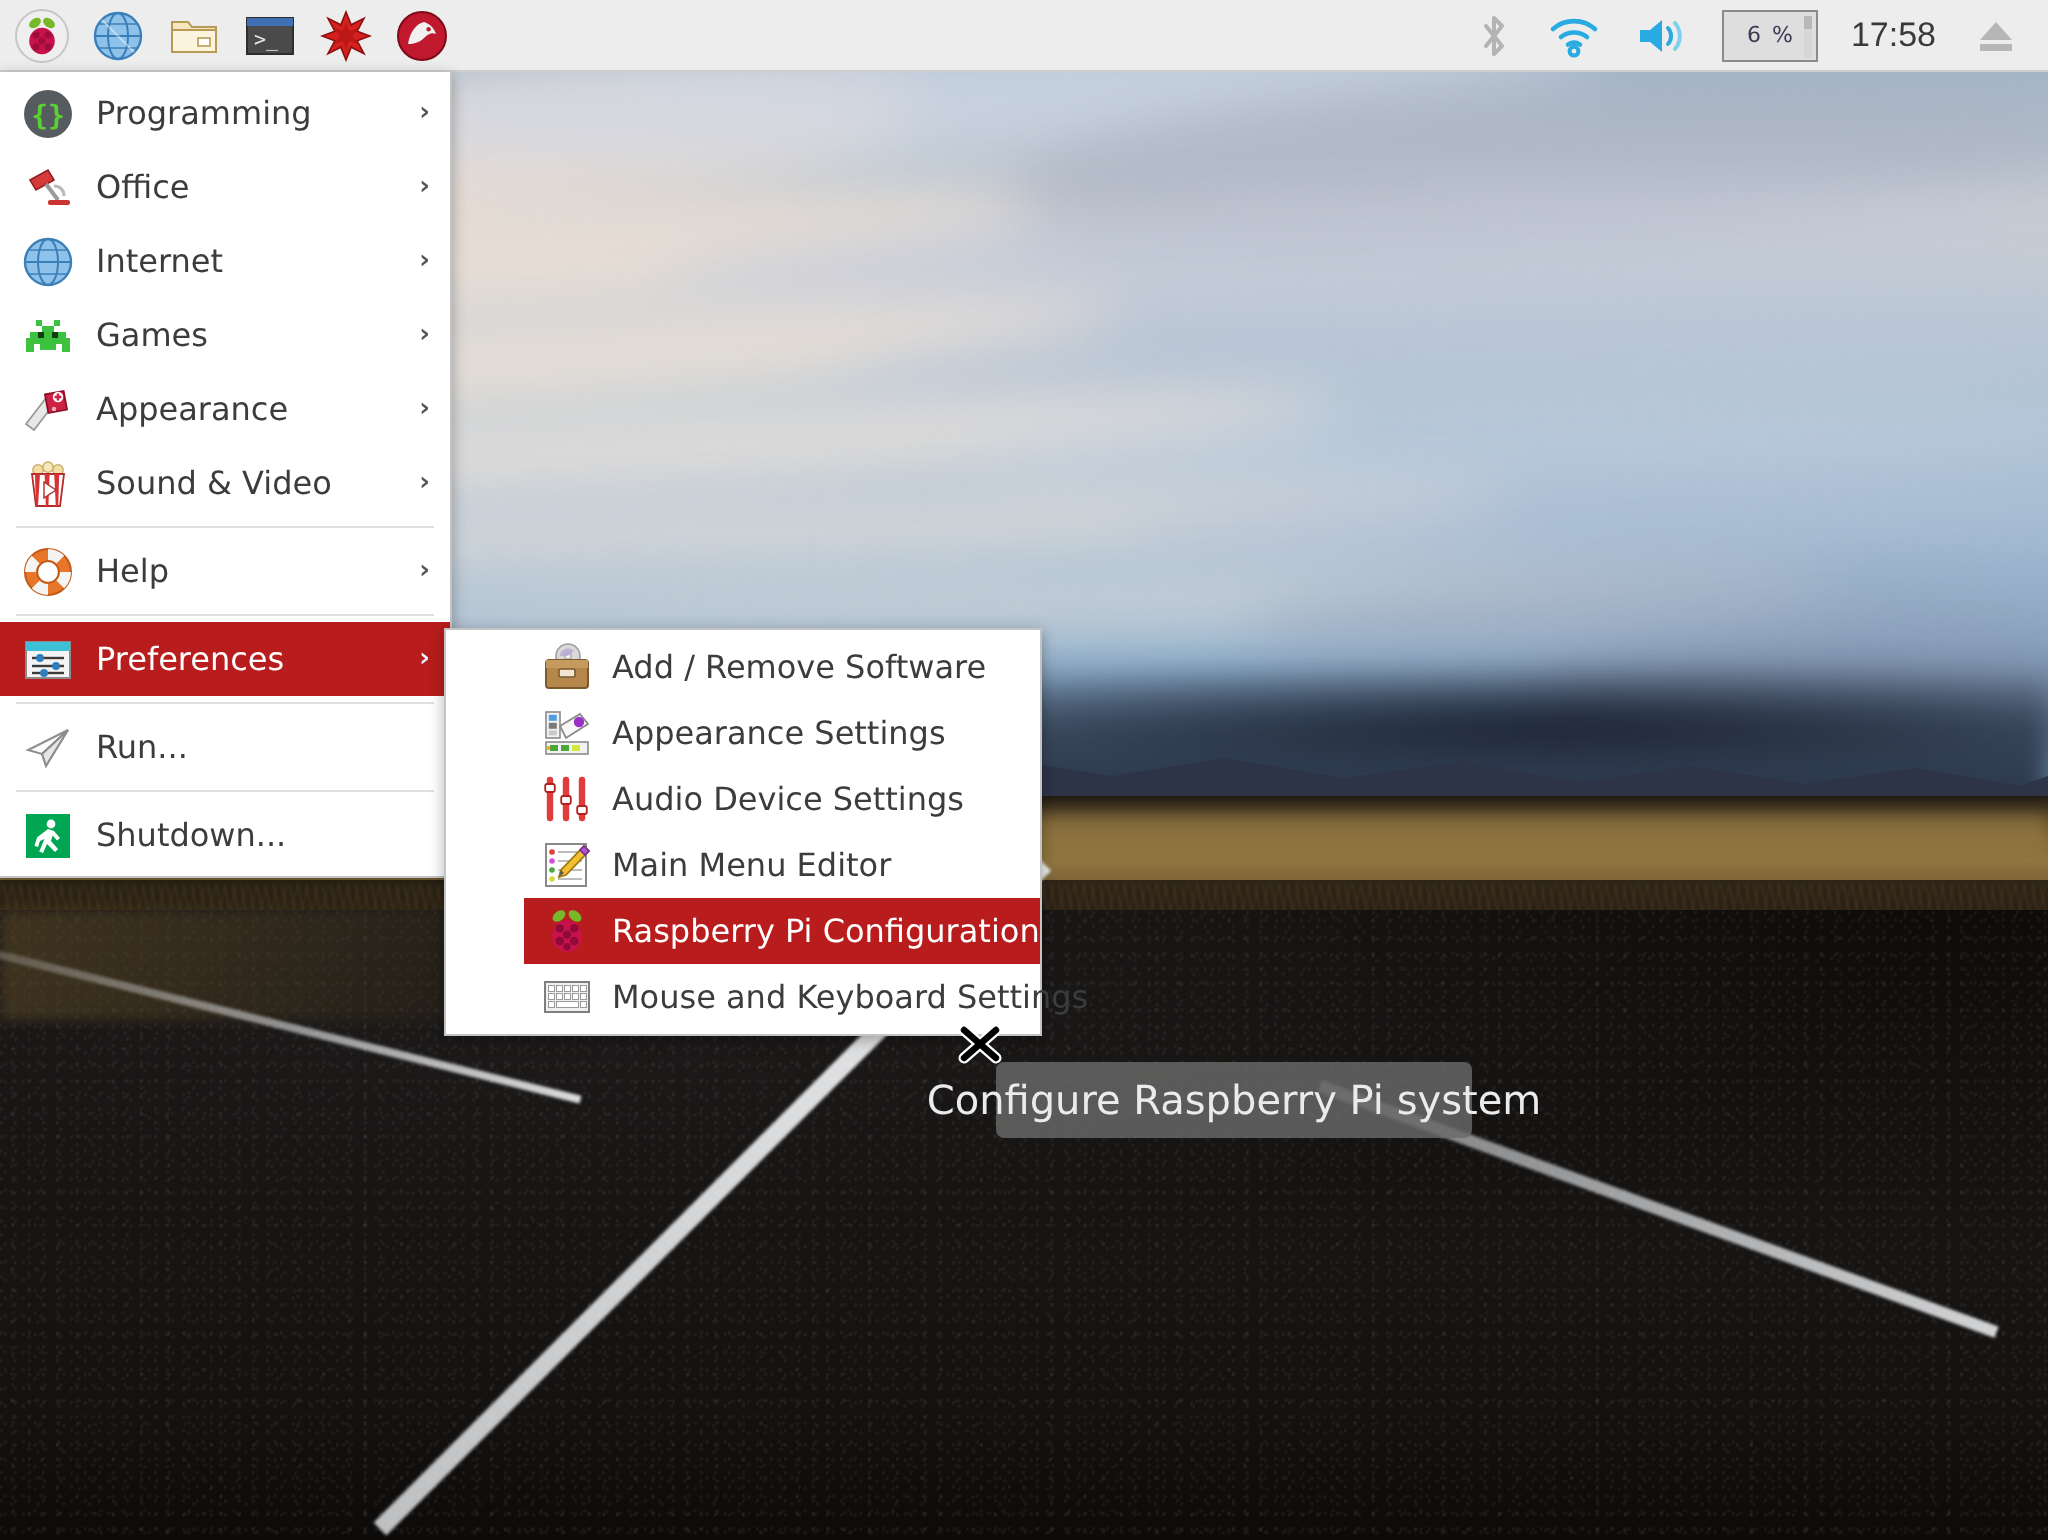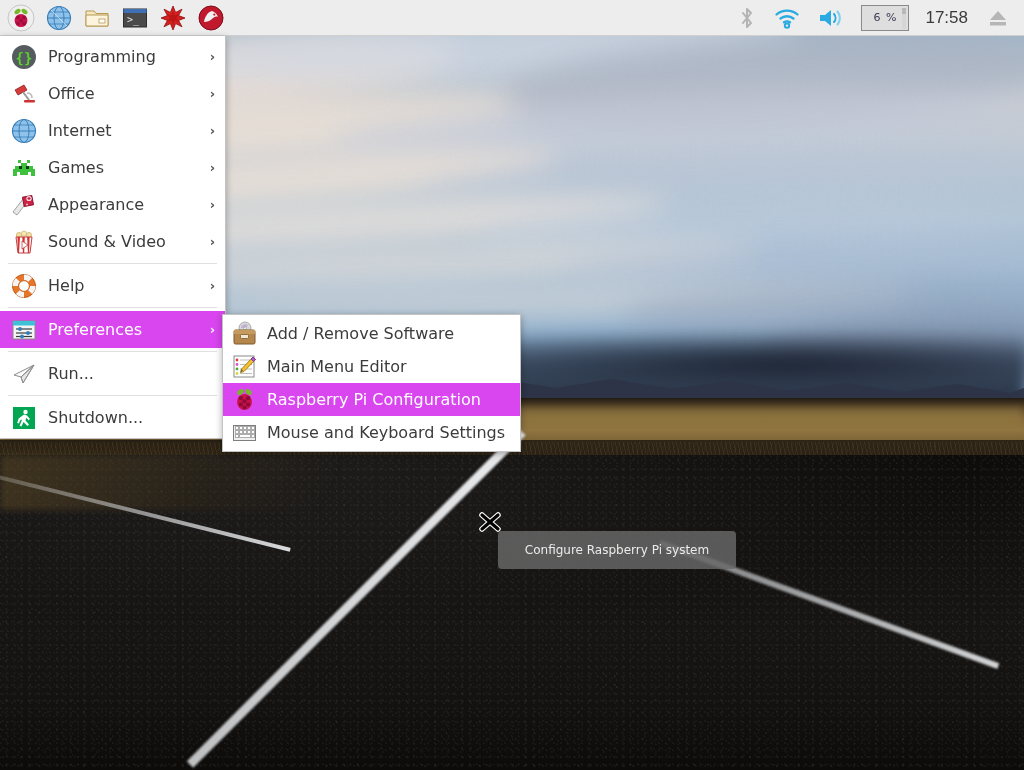"Preferences" .mi.sel { background: #d946ef -> #b91c1c }
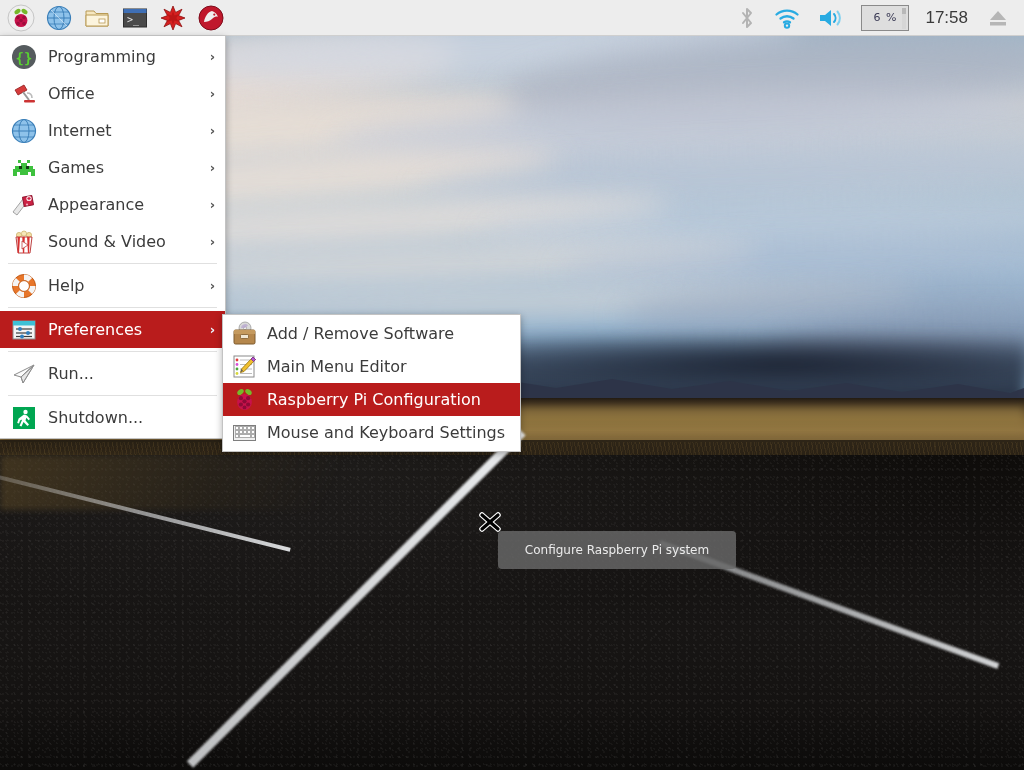"Add / Remove Software" #sub-menu .mi { margin-left: none -> 39px }
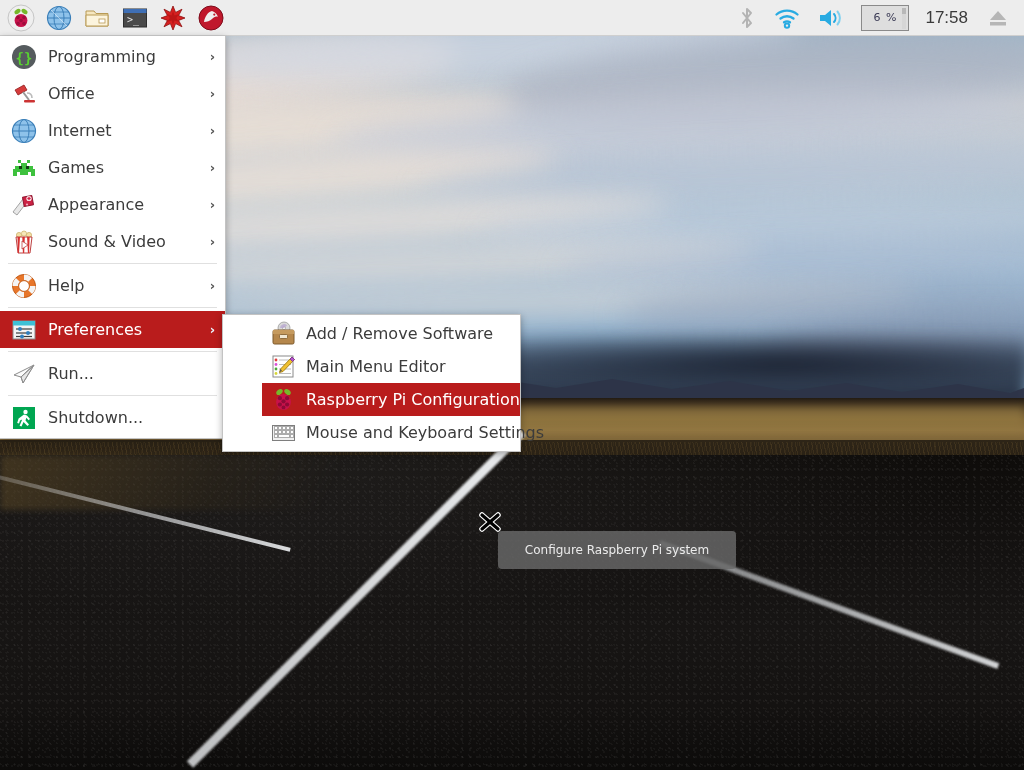"Appearance Settings" div.mi { html: none -> <div> <span> <svg> <rect></rect> <rect></rect> <rect></rect> <rect></rect> <path></path> <circle></circle> <rect></rect> <rect></rect> <rect></rect> <rect></rect> <circle></circle> </svg> </span> <span>Appearance Settings</span> </div> }
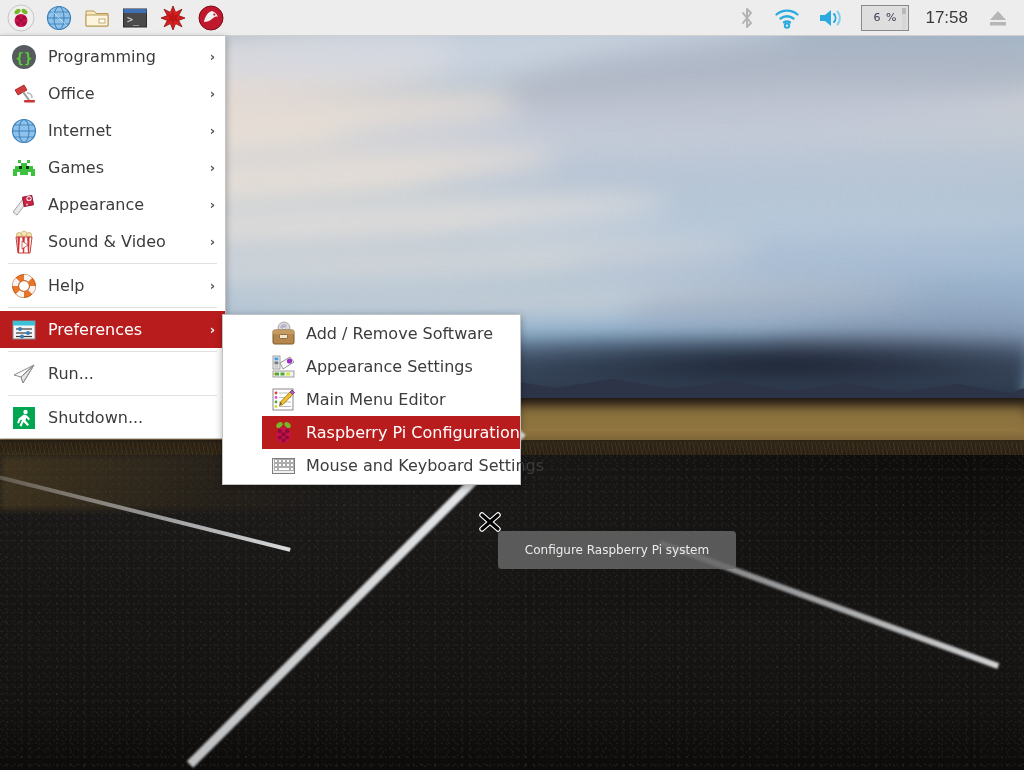"Audio Device Settings" div.mi { html: none -> <div> <span> <svg> <g> <line></line> <line></line> <line></line> </g> <g> <rect></rect> <rect></rect> <rect></rect> </g> </svg> </span> <span>Audio Device Settings</span> </div> }
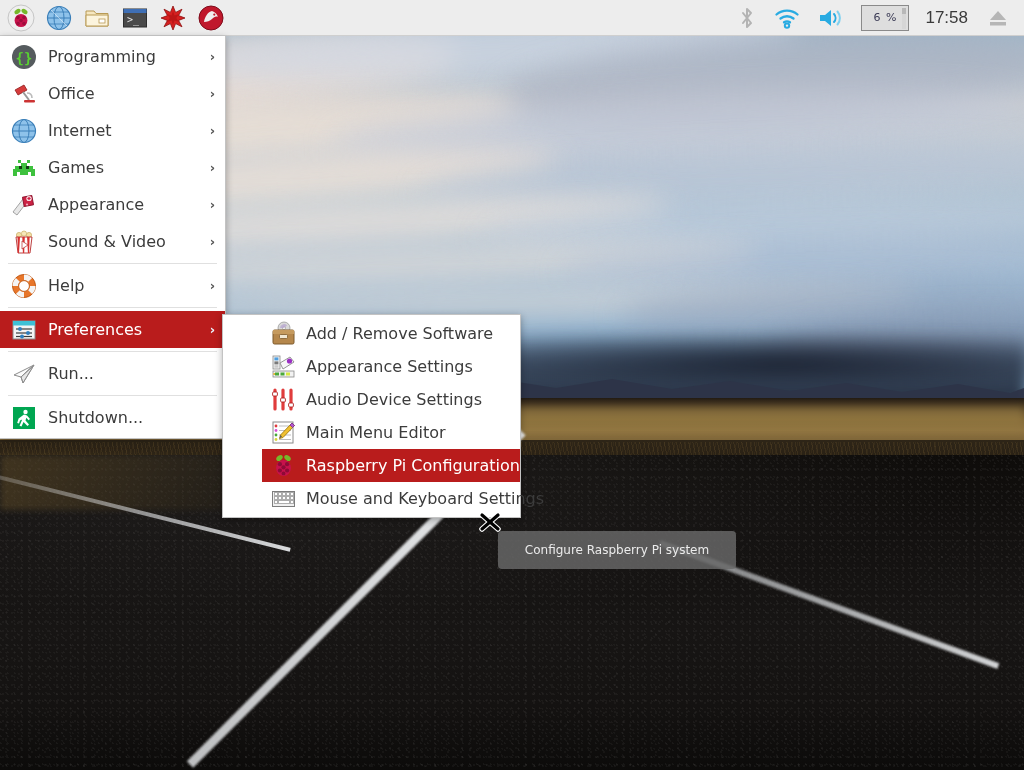"Configure Raspberry Pi system" #tooltip { font-size: 12px -> 20px }
